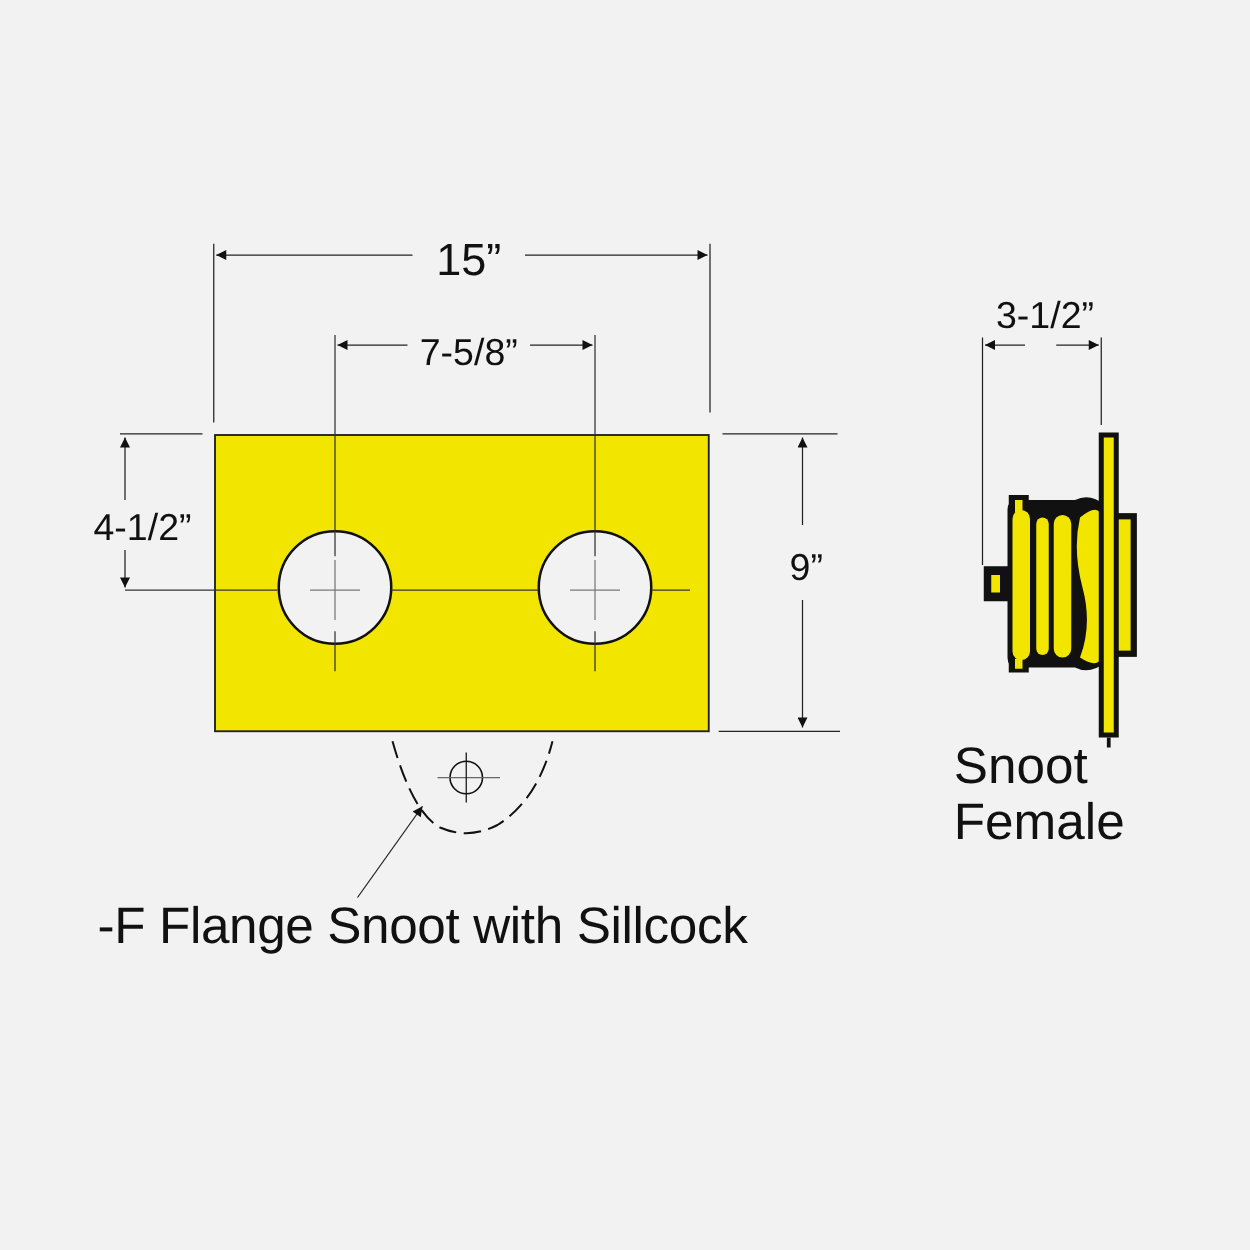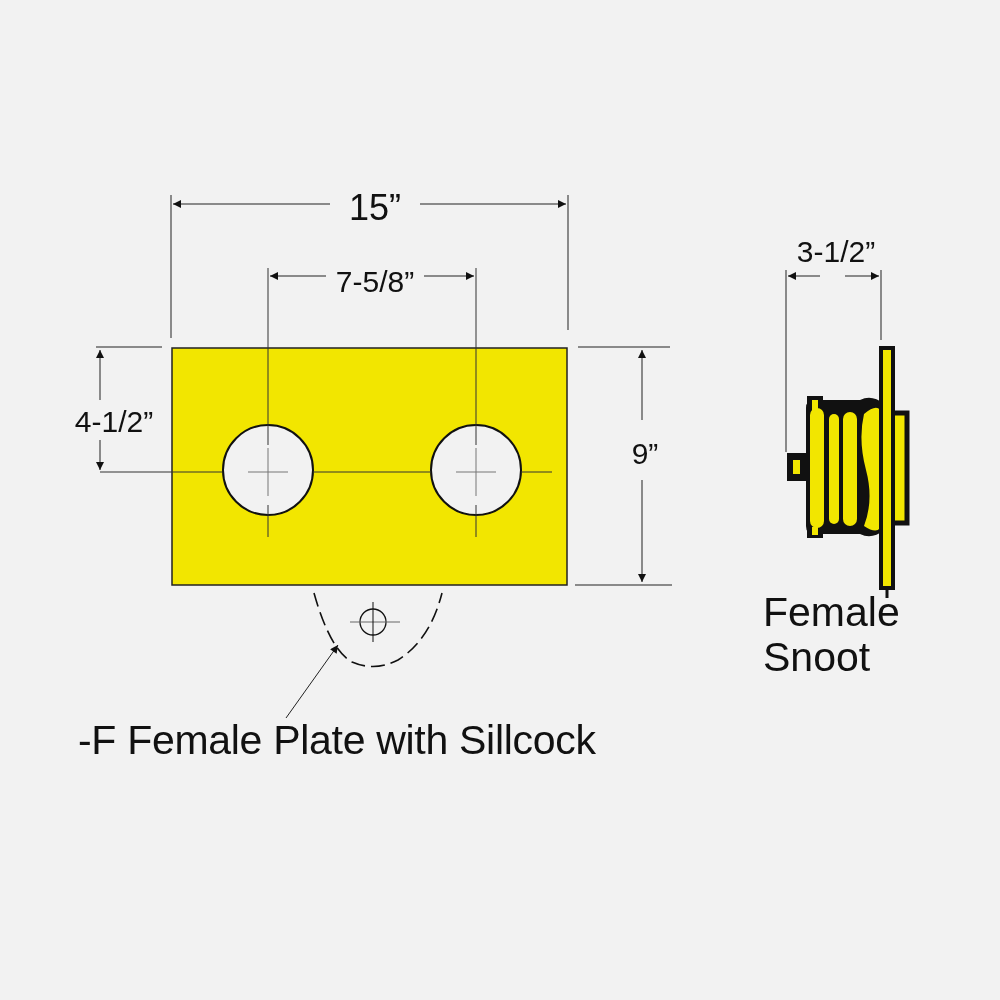"Female" div { order: before "Snoot" -> after "Snoot" }
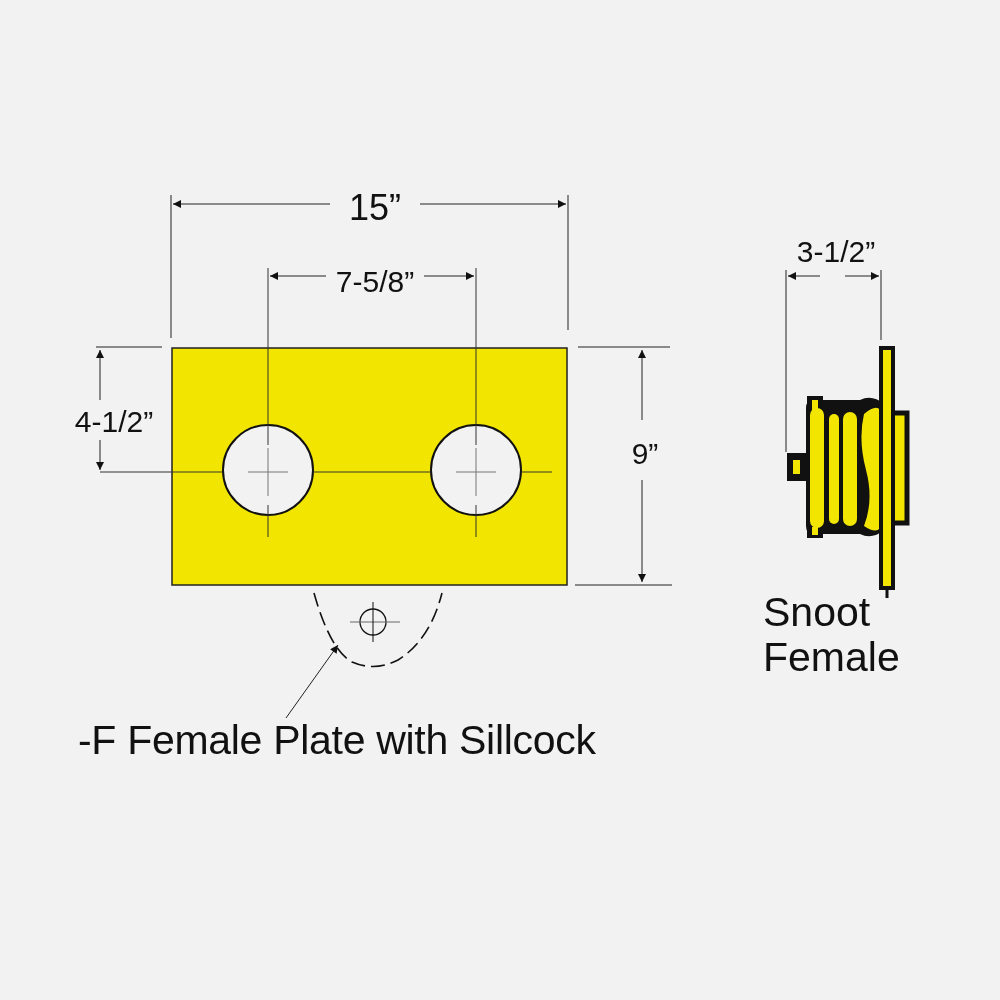"-F Female Plate with Sillcock" div.label { text: Female Plate -> Flange Snoot }
